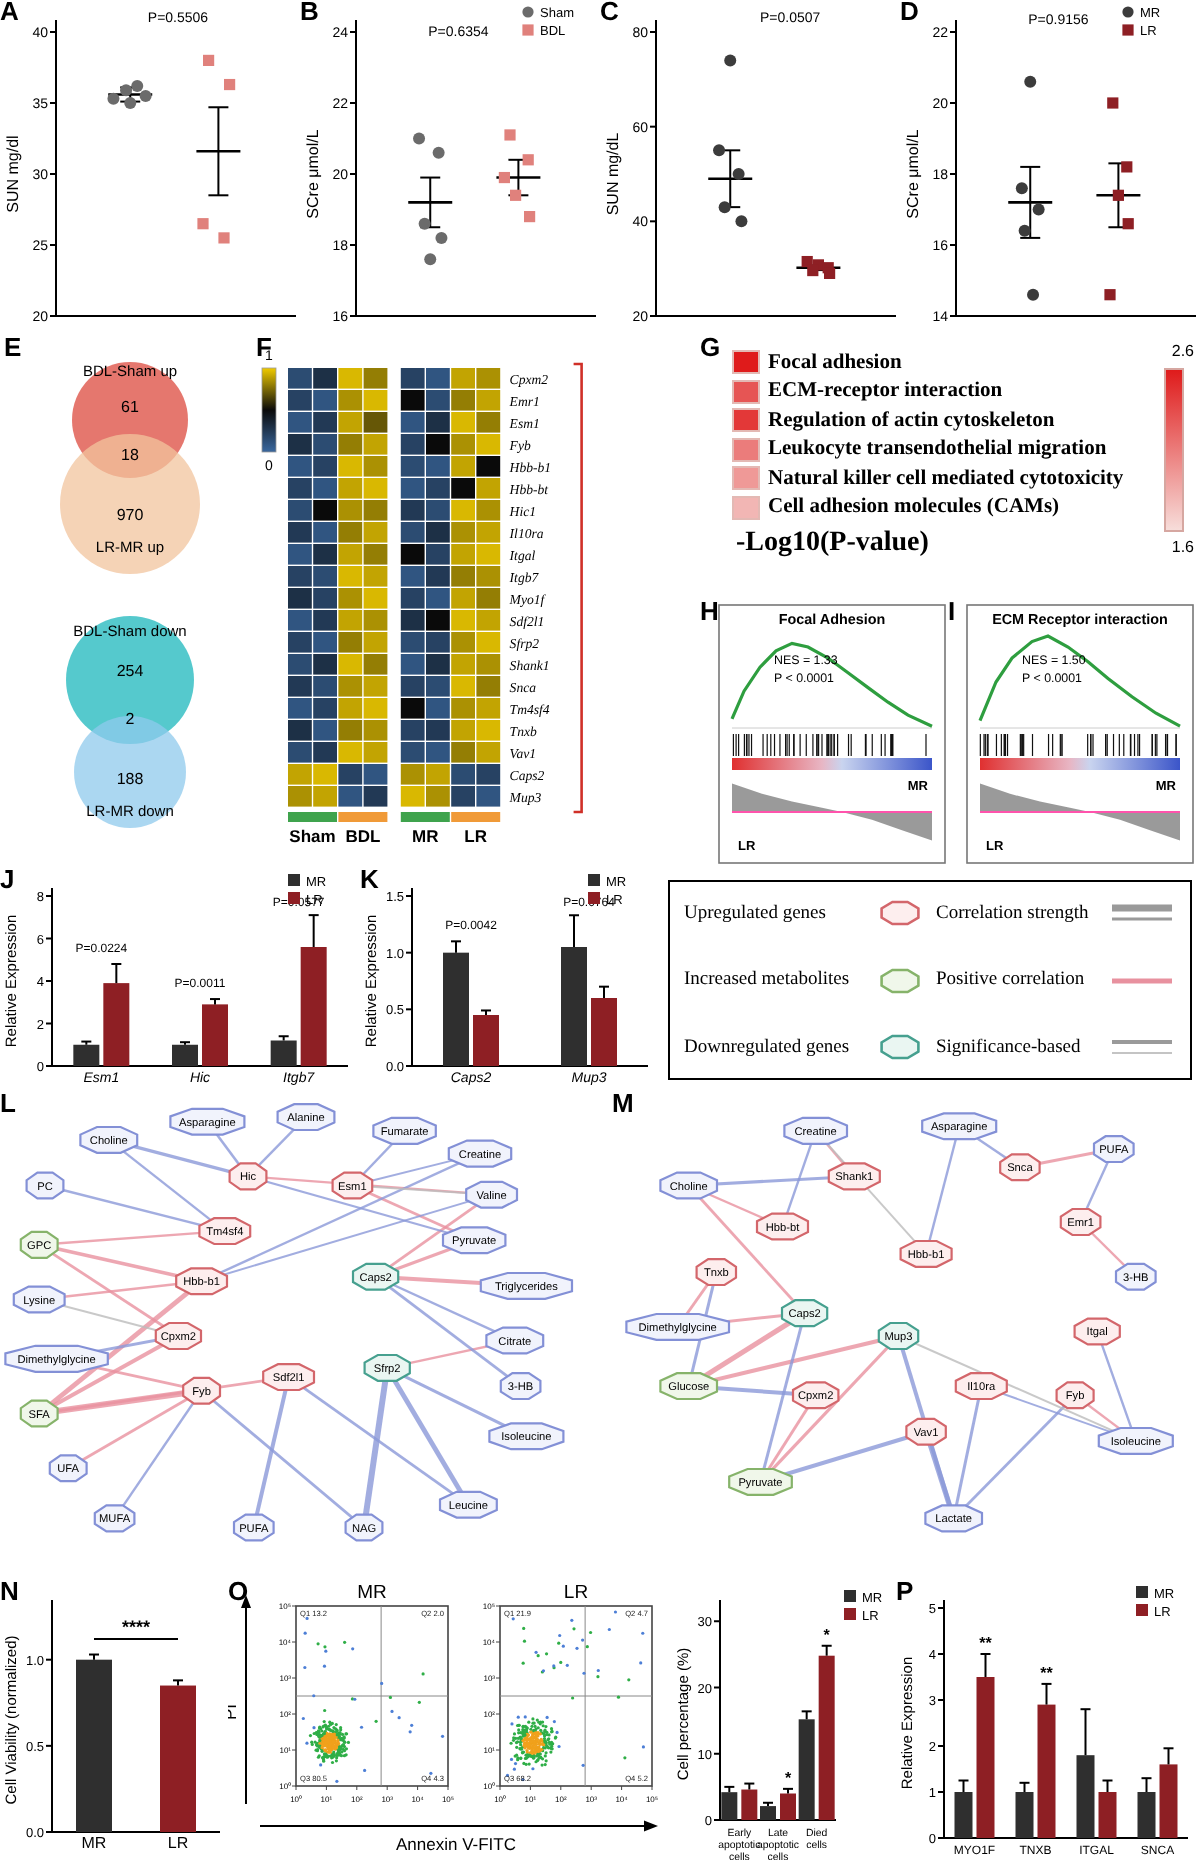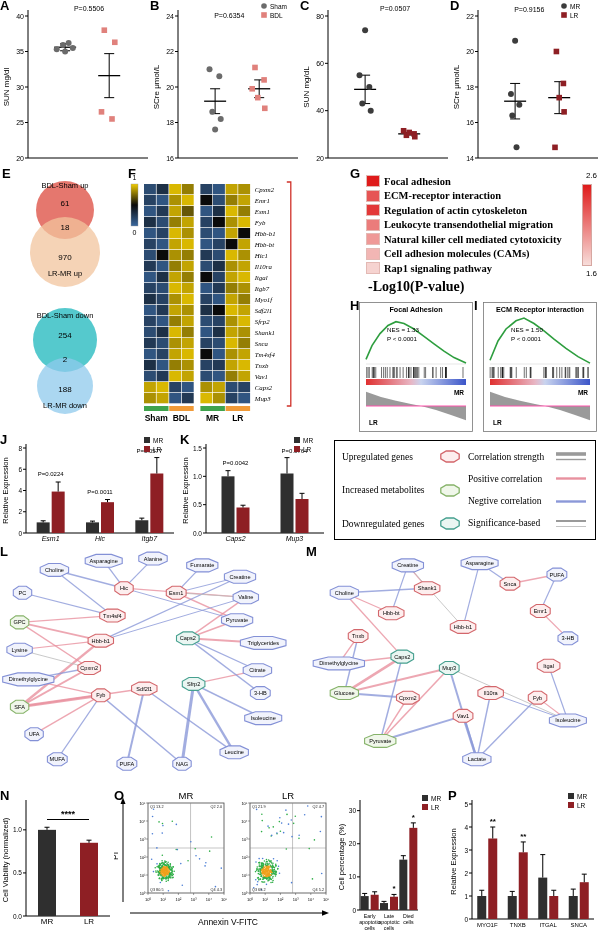"Rap1 signaling pathway" div.pw-row { html: <div> <span></span> <span>Rap1 signaling pathway</span> </div> -> none }
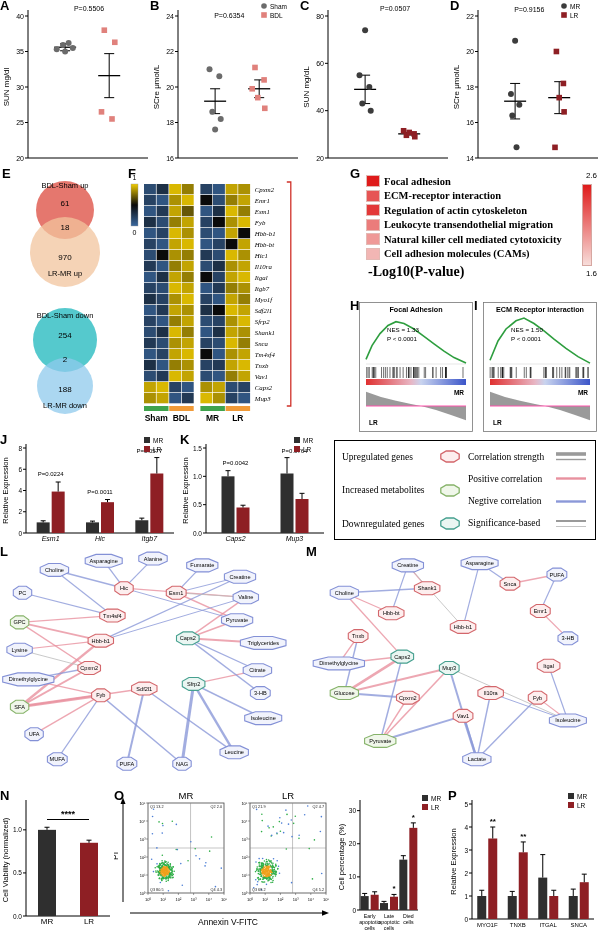"Negtive correlation" div.lb-row { html: <div> <span>Negtive correlation</span> <svg> <line></line> </svg> </div> -> none }
